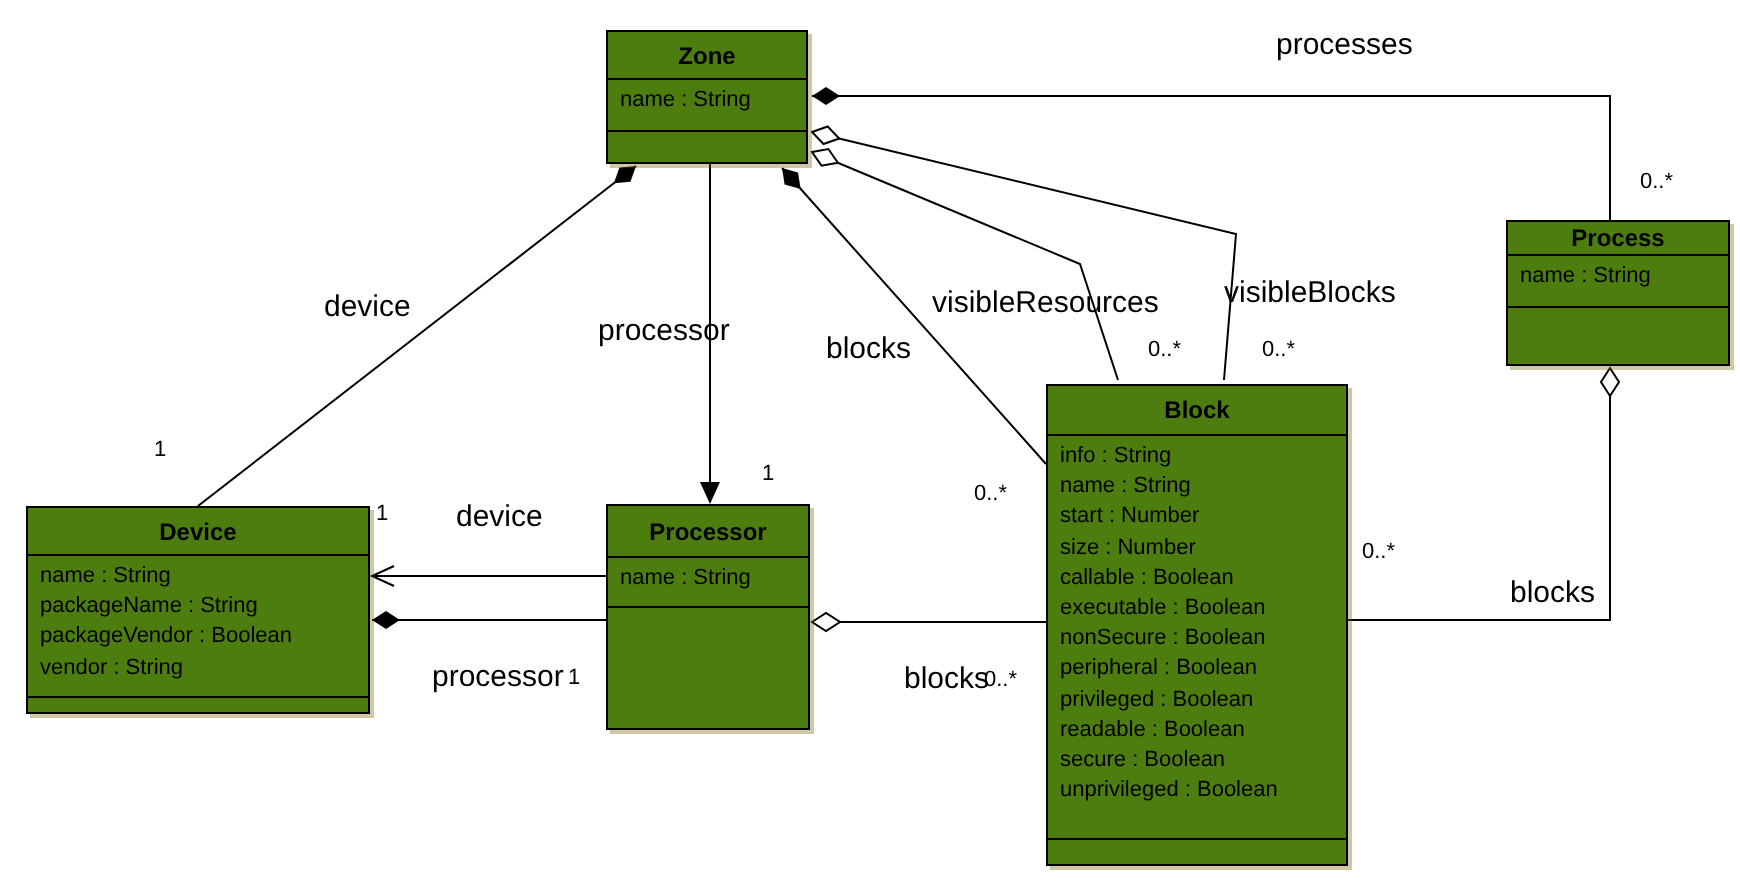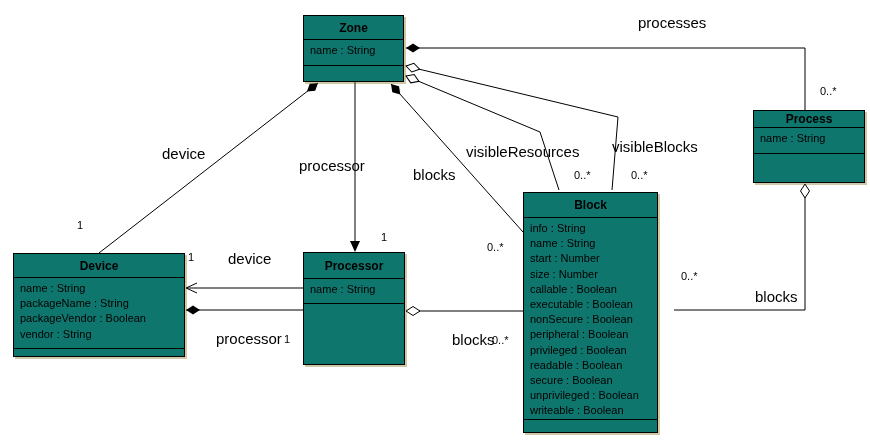"Zone" .class-node { background: #0f766e -> #4d7c0f }
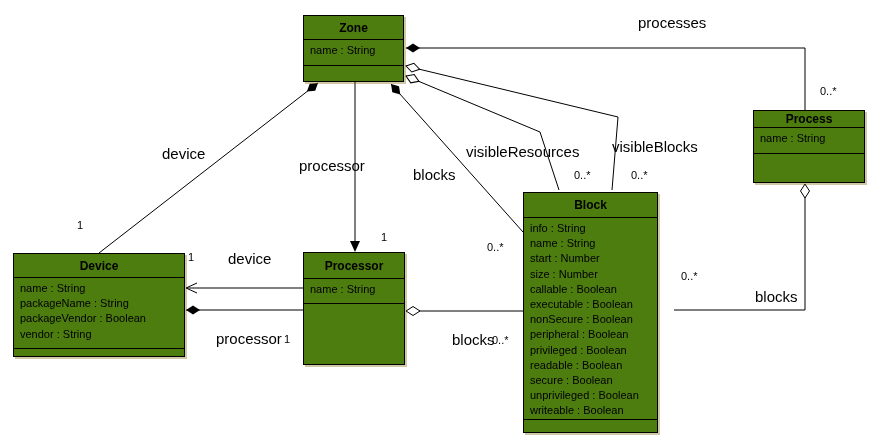"Block" div.class-node { width: 135px -> 151px }
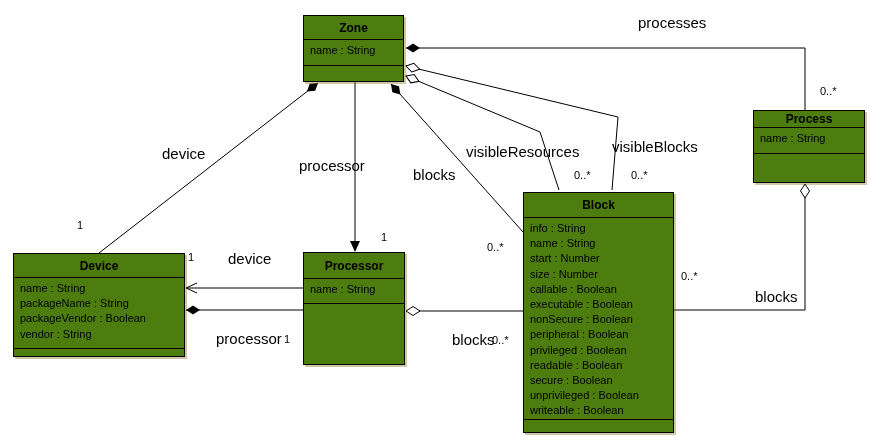"writeable : Boolean" div.attr-line { html: <div>writeable : Boolean</div> -> none }
